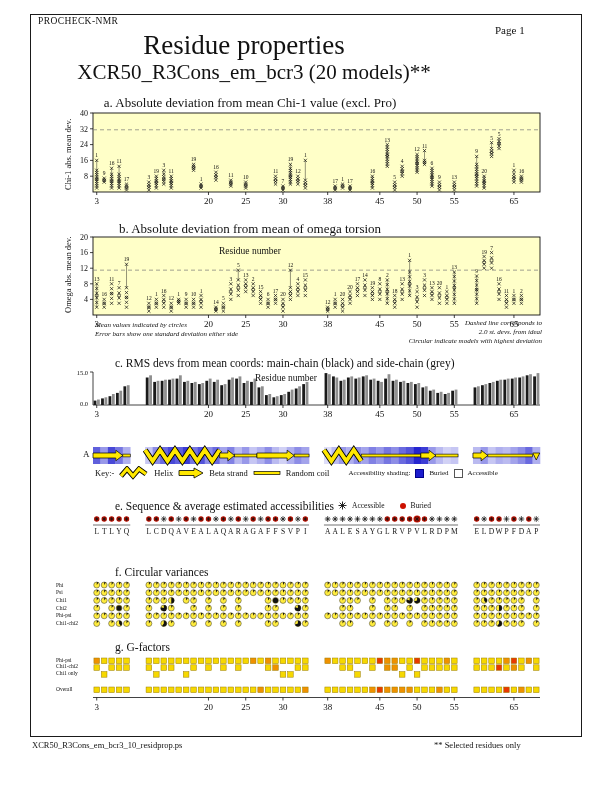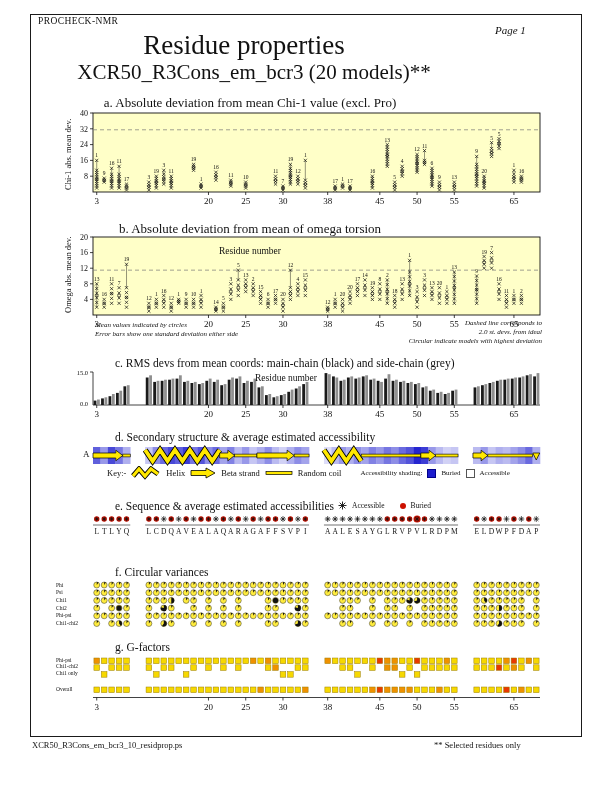"Page 1" .pg { font-style: italic -> none }
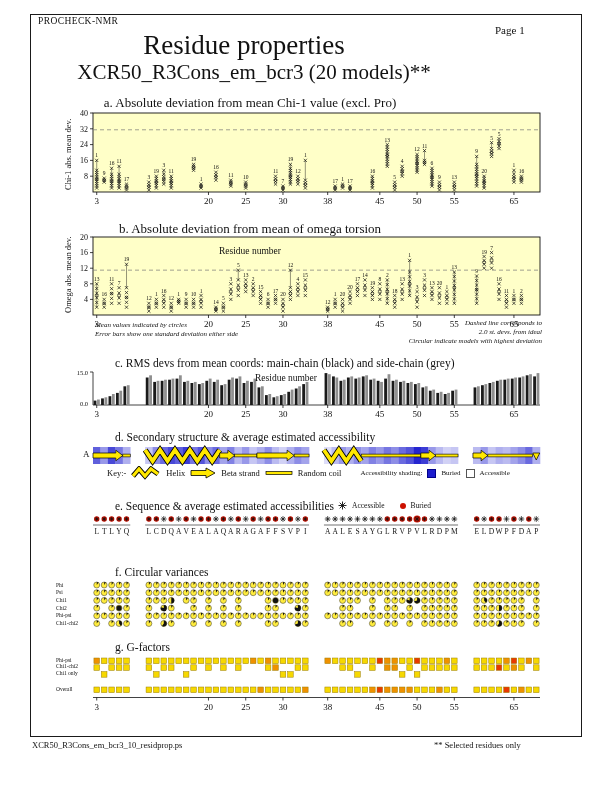"d. Secondary structure & average" div.t { html: <div>d. Secondary structure &amp; average estimated accessibility</div> -> none }
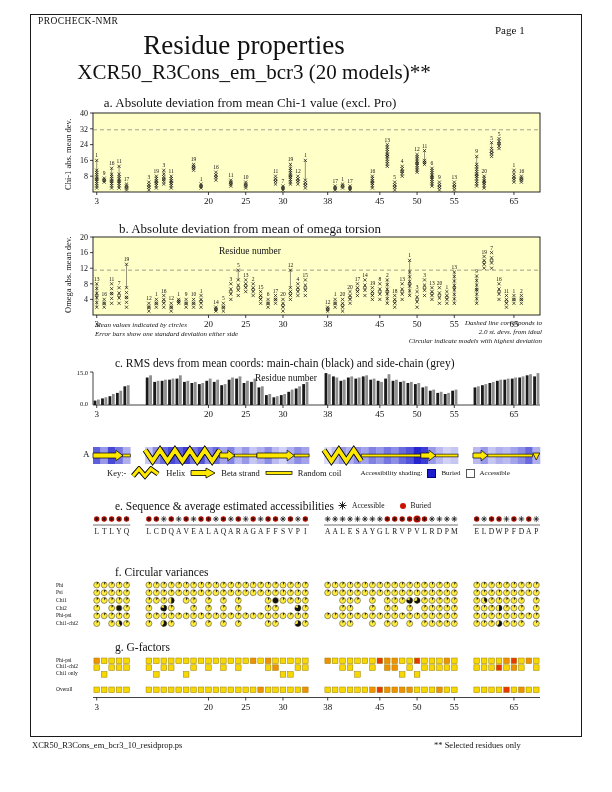"Key:-" .keyrow { margin-left: 12px -> none }
